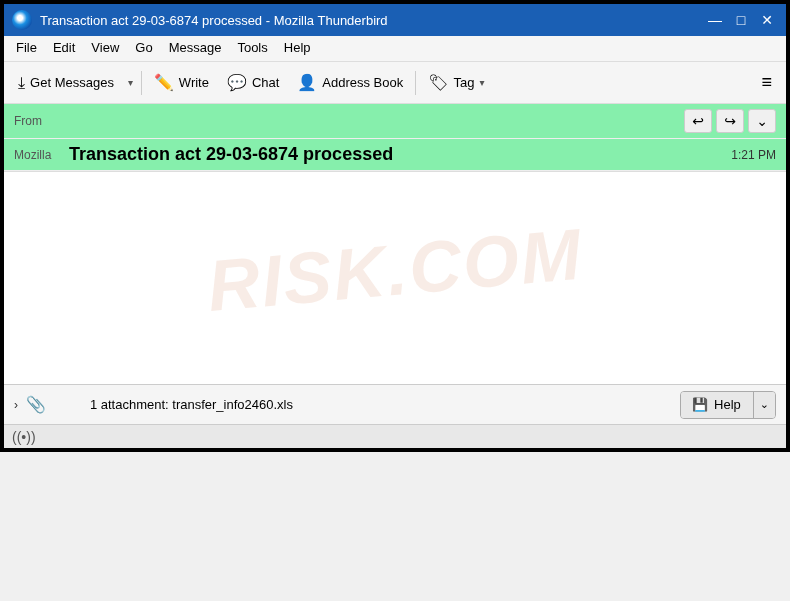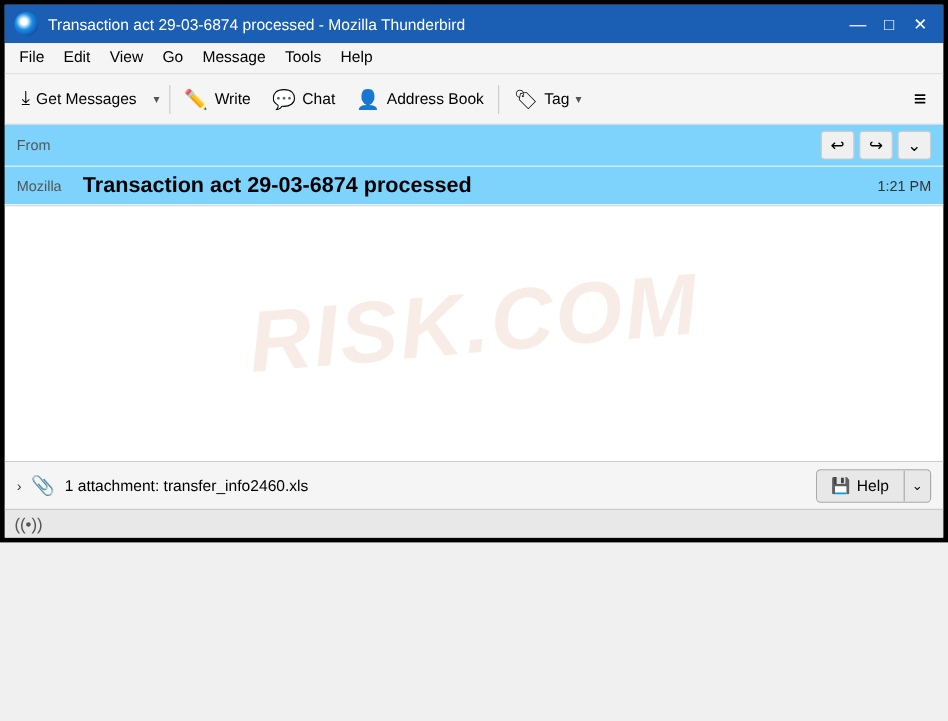"From" .email-headers { background: #7dd3fc -> #86efac }
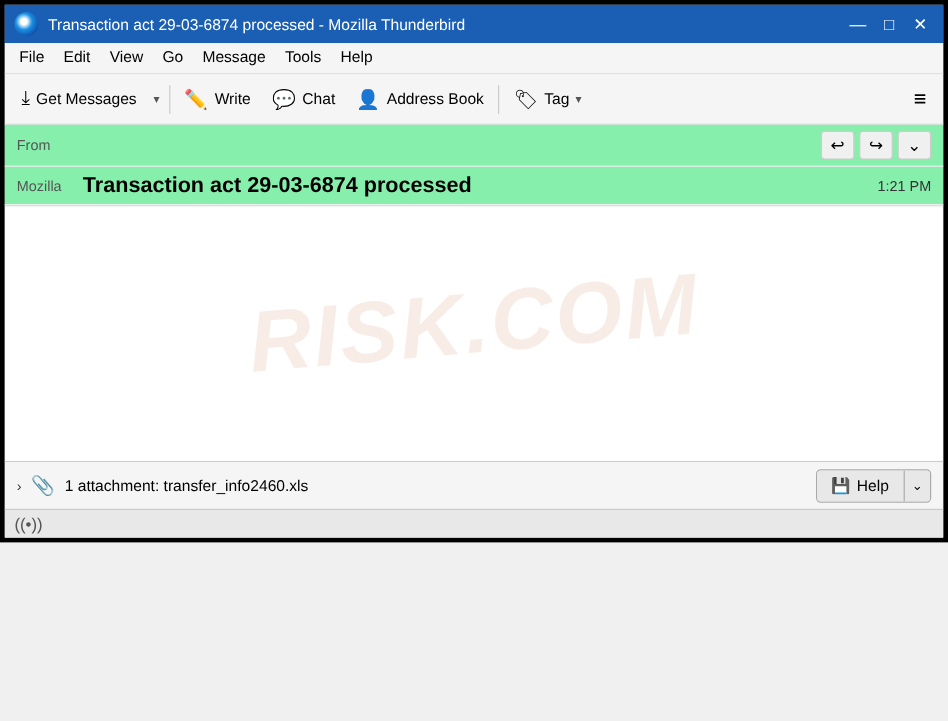"1 attachment: transfer_info2460.xls" .attachment-label { margin-left: none -> 36px }
